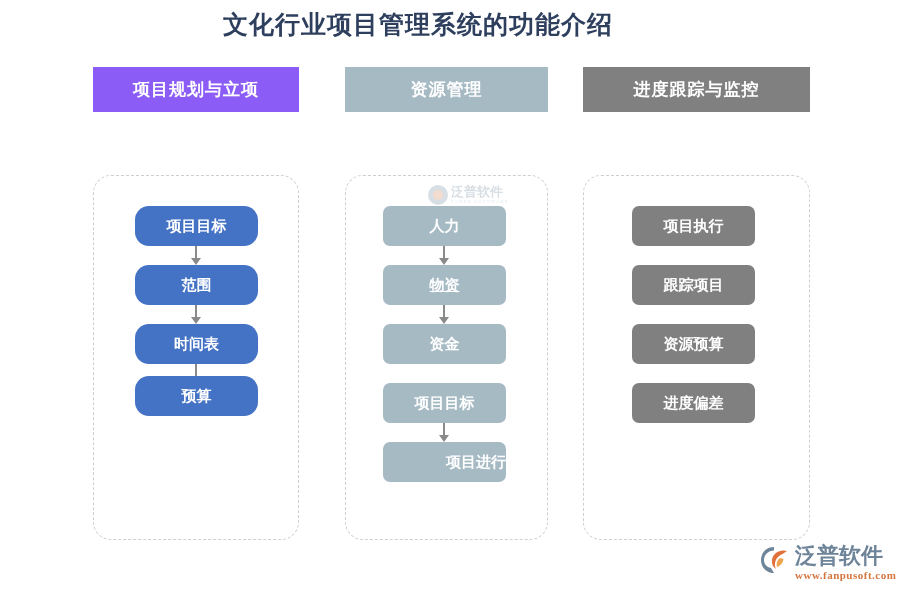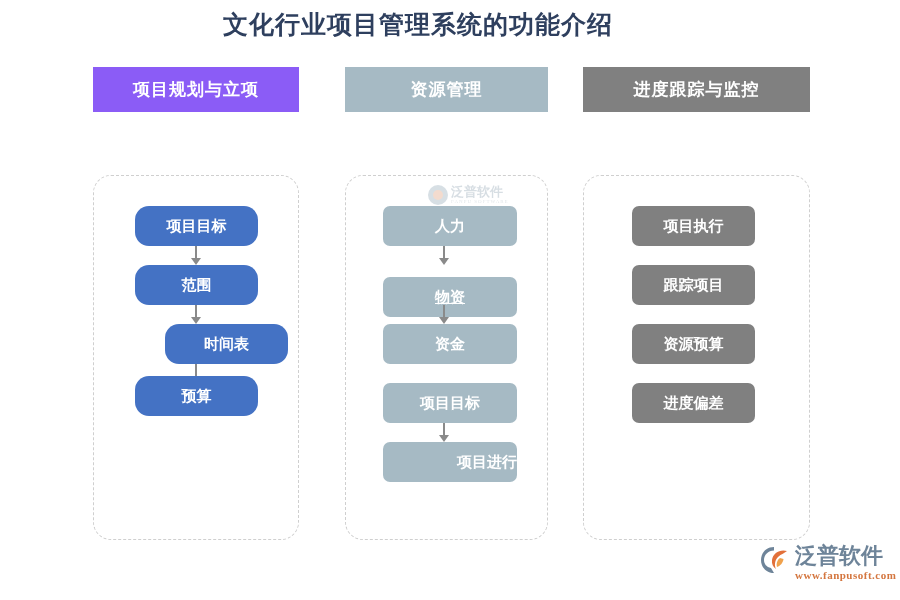"人力" .node.c1 { width: 134px -> 123px }
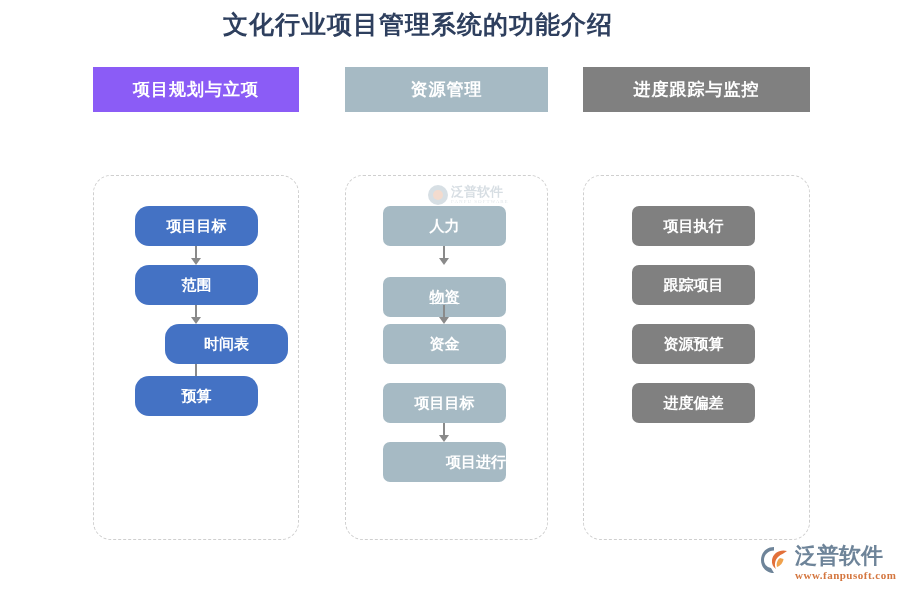"物资" div.node { top: 277px -> 265px }
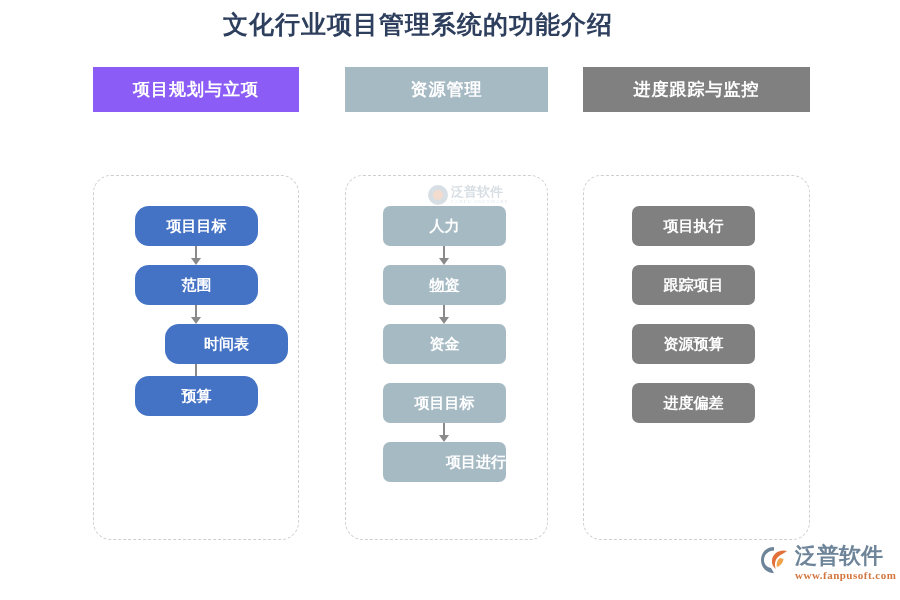"时间表" div.node { margin-left: 30px -> none }
